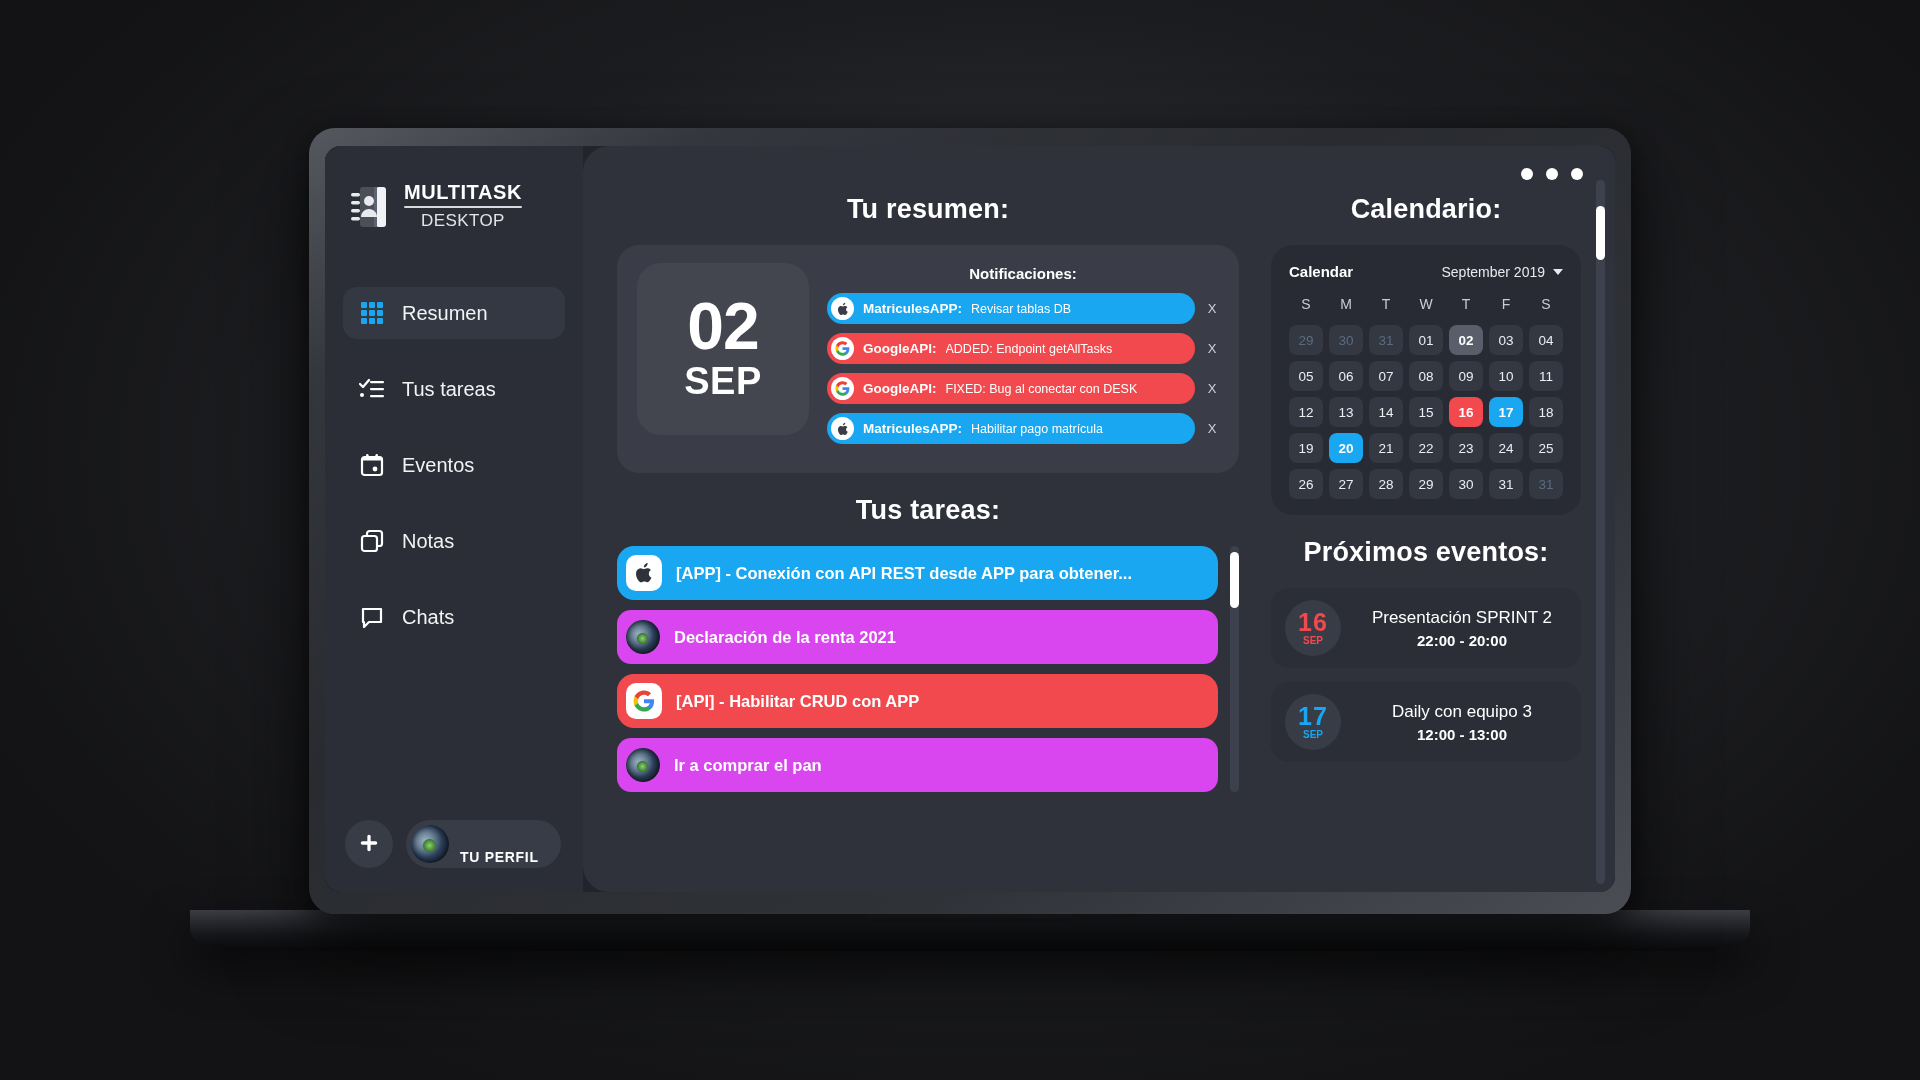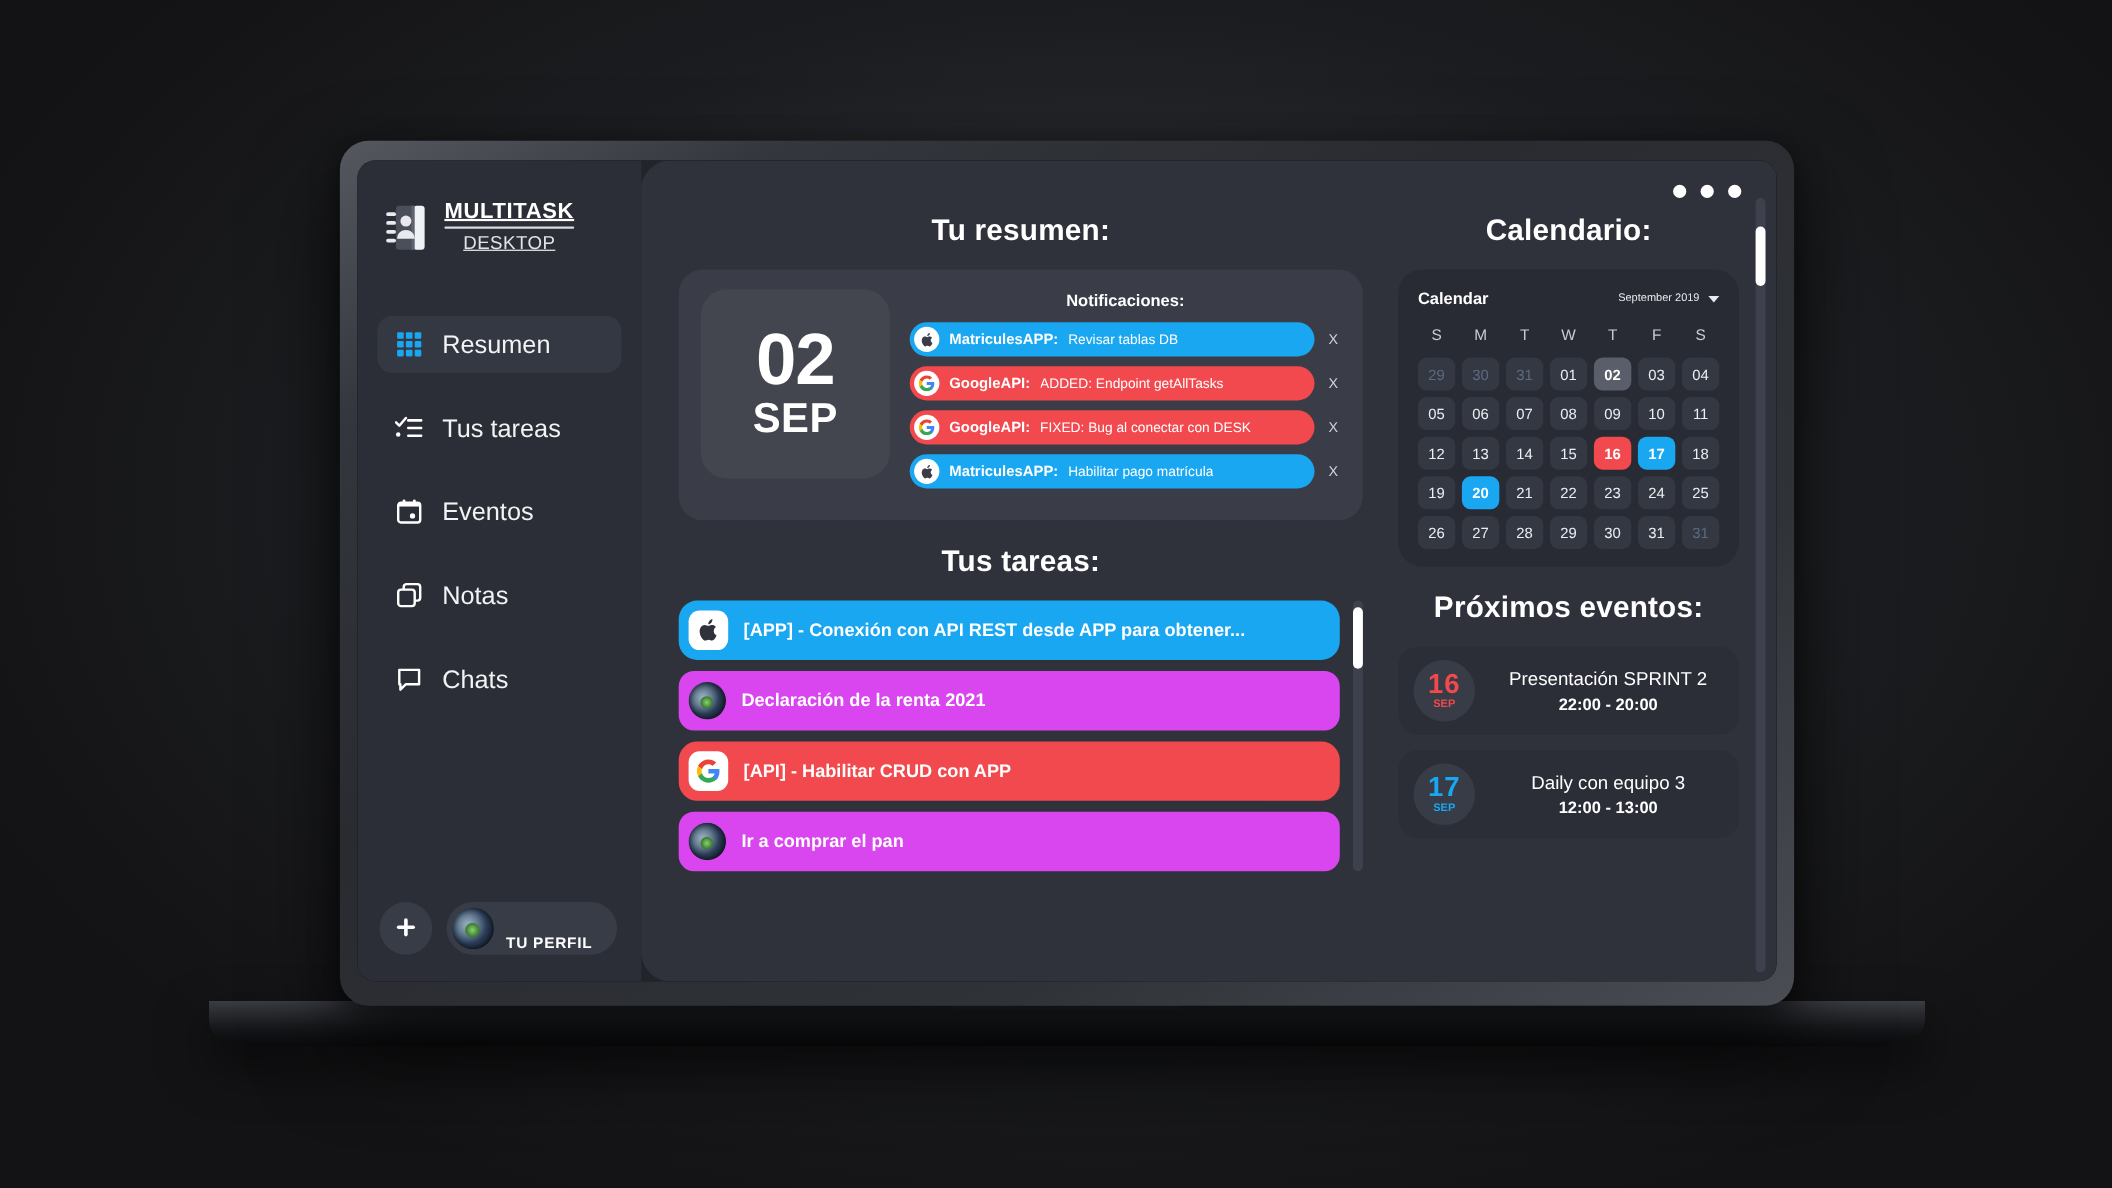"MULTITASK" .brand { text-decoration: underline -> none }
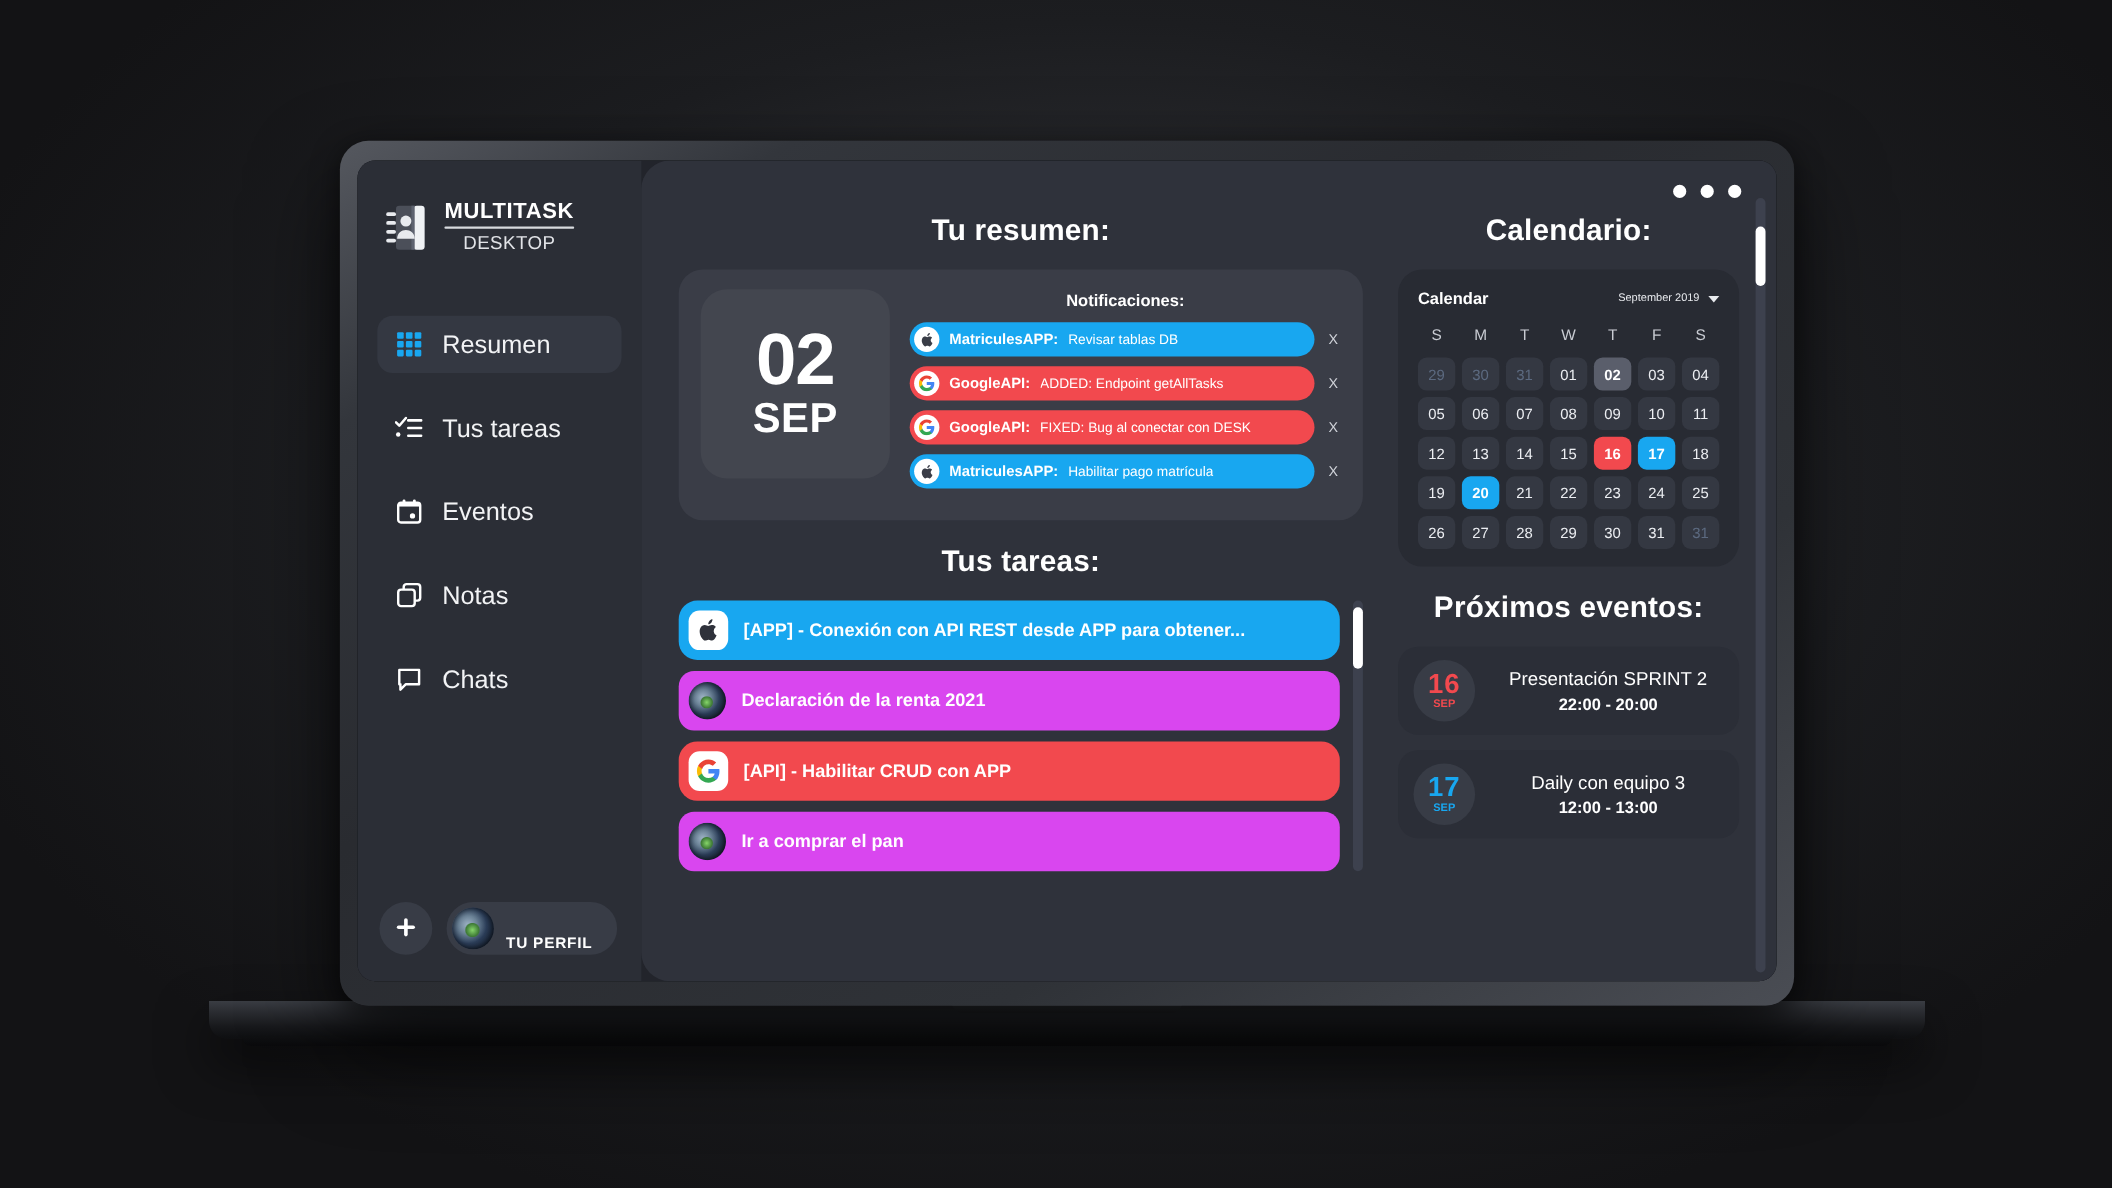"September 2019" .cal-select { font-size: 10px -> 14px }
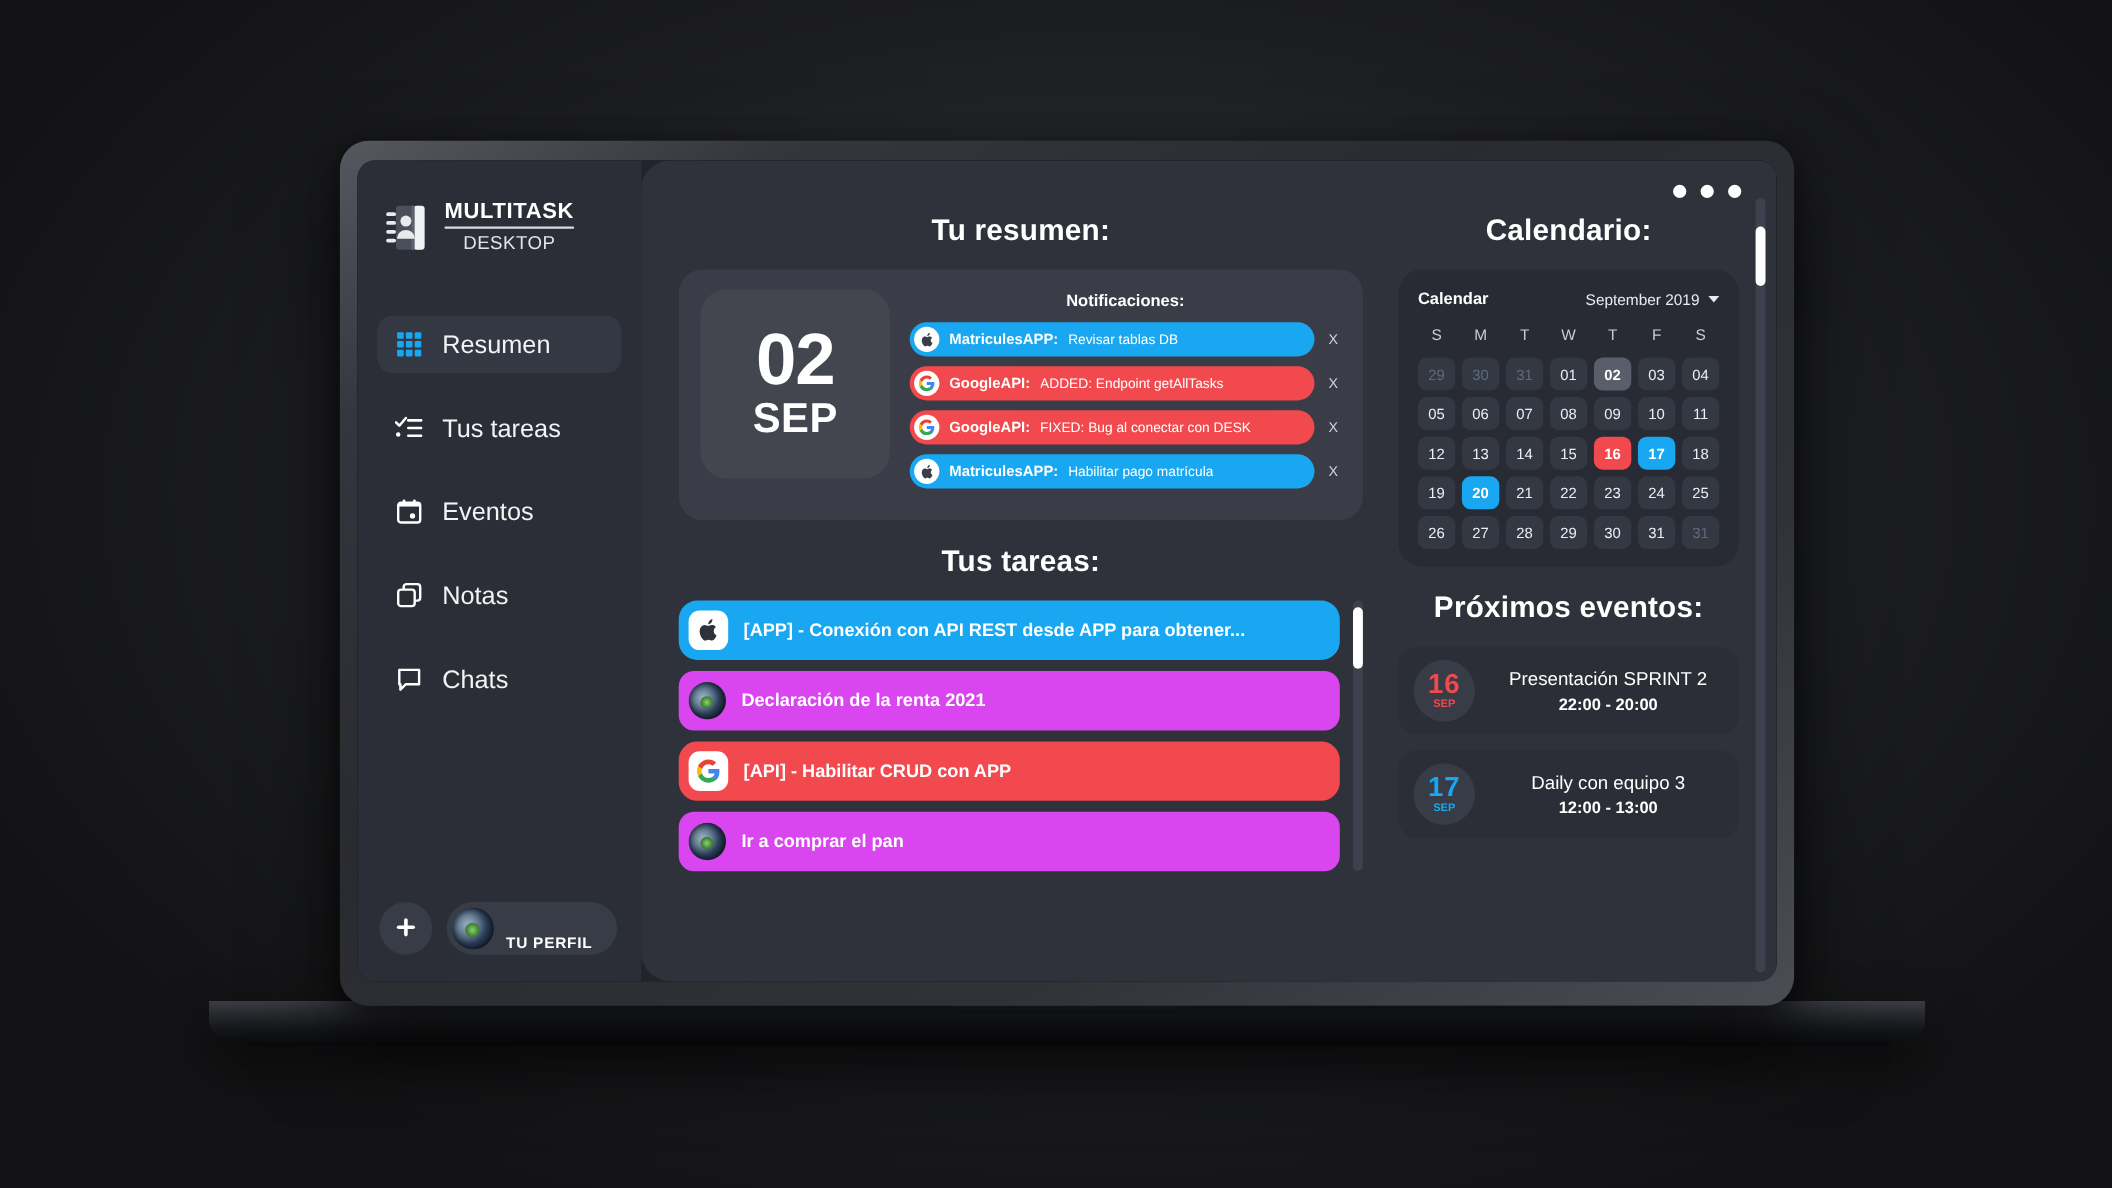"Resumen" .nav-label { font-size: 23px -> 20px }
